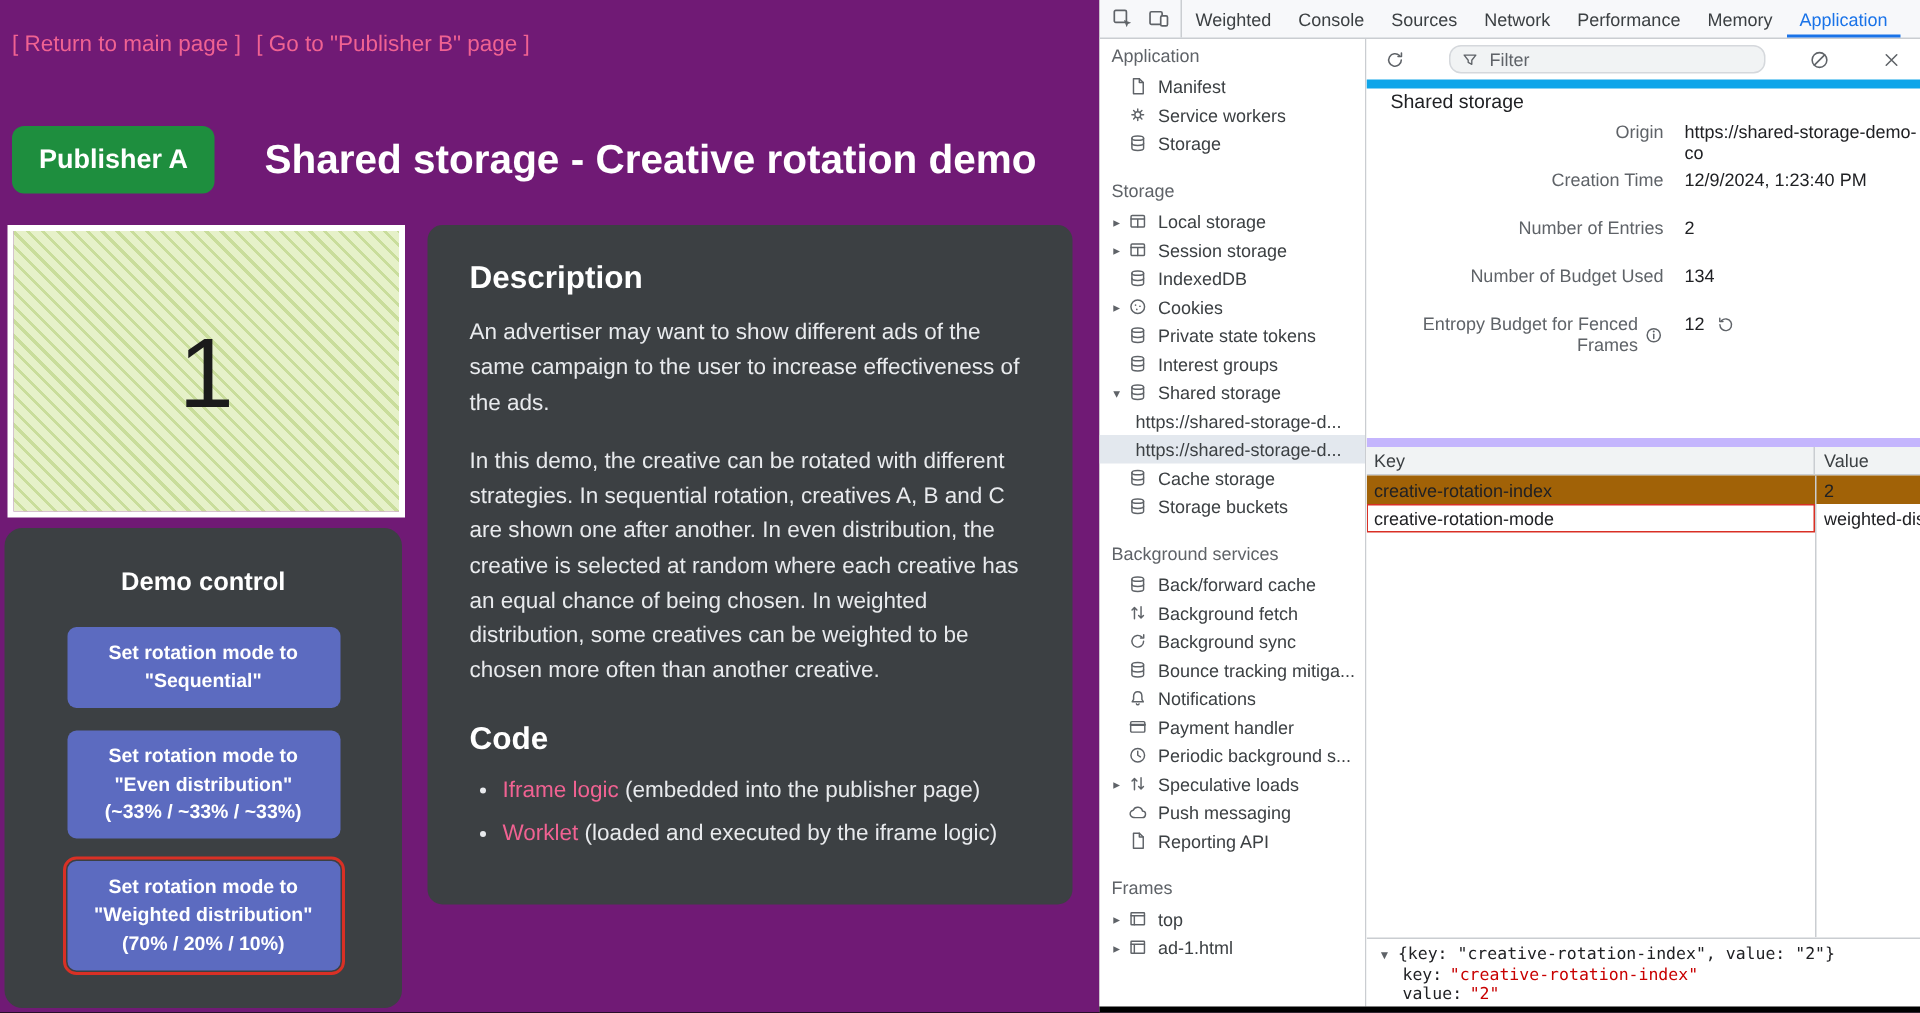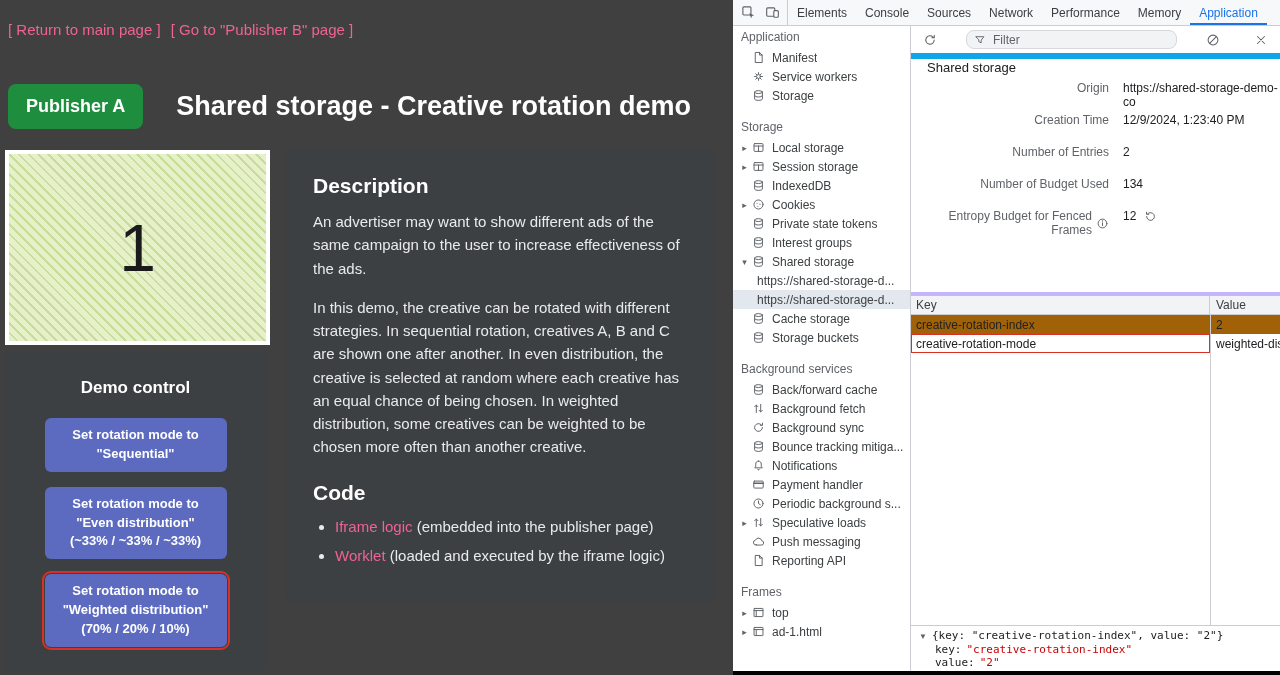"Elements" div.tab { text: Elements -> Weighted }
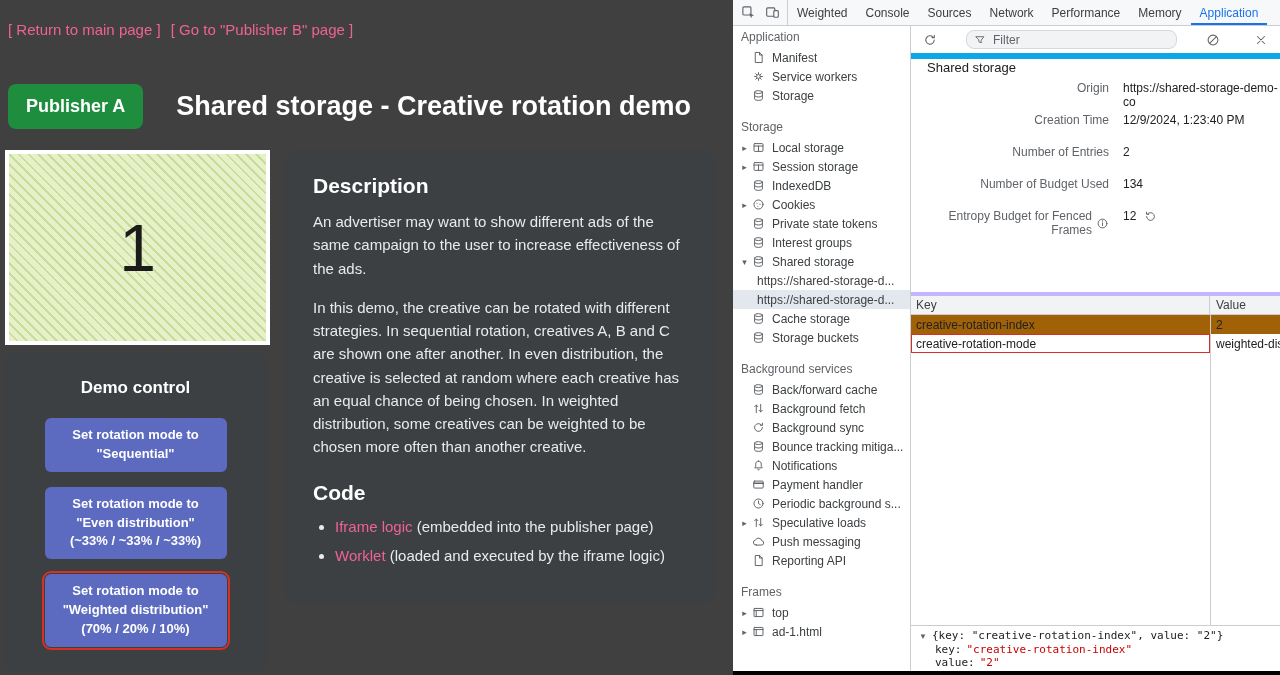"[ Return to main page" .page { background: #404040 -> #701a75 }
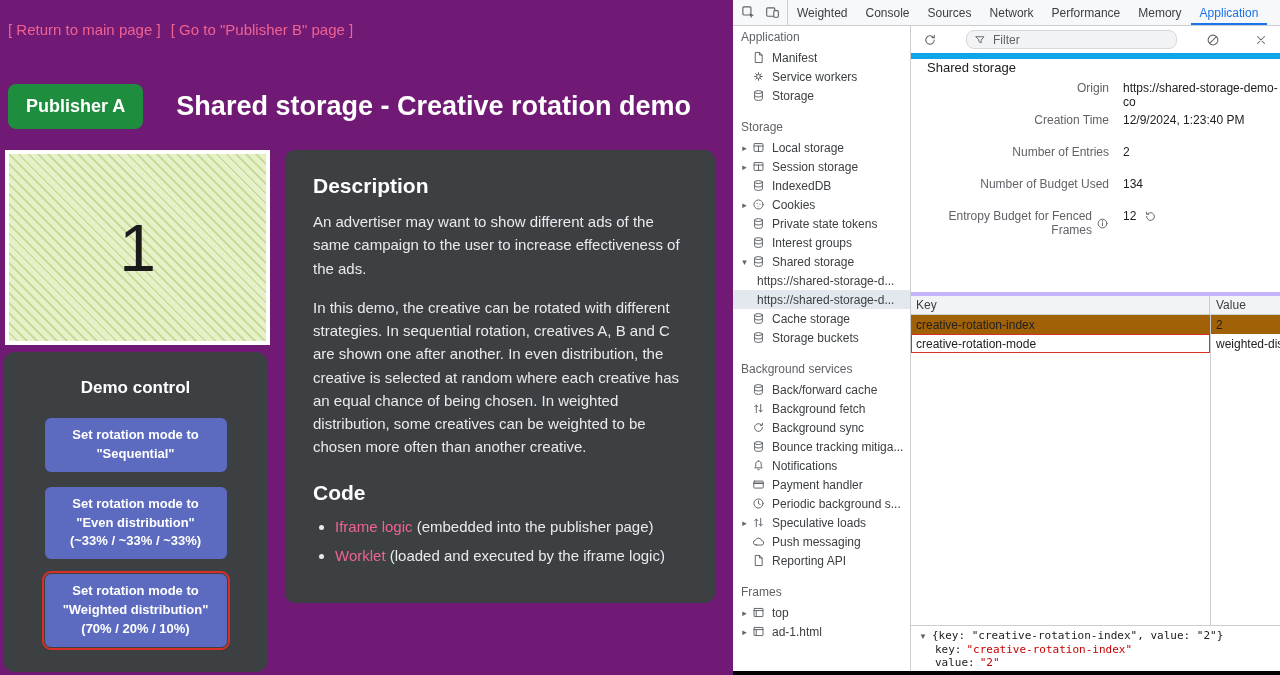"Key" .kv-table { border-top: 4px solid #c4b5fd -> 6px solid #c4b5fd }
